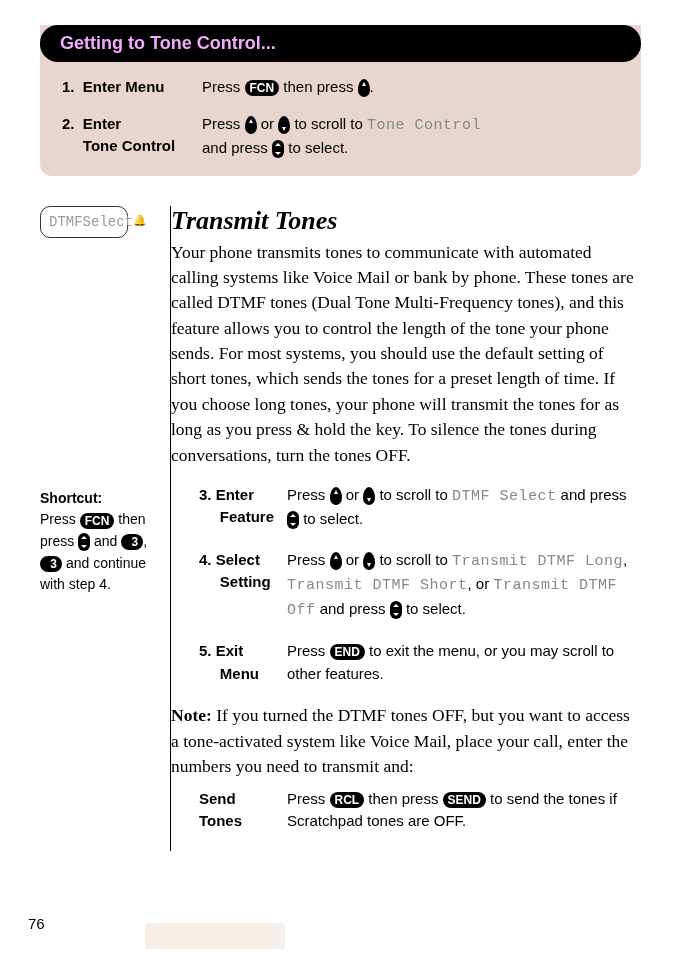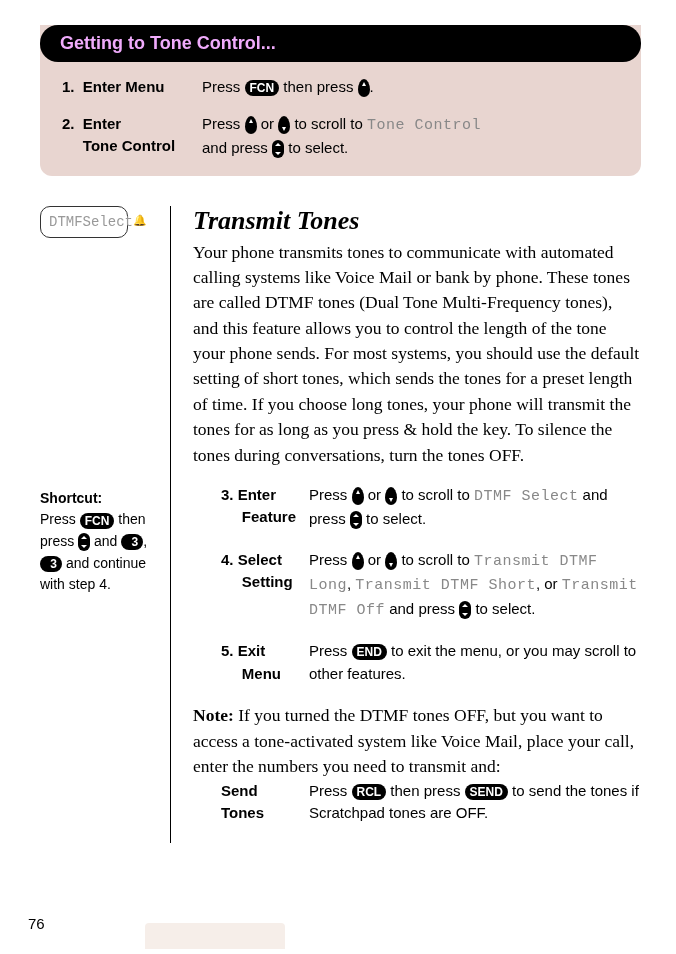"Transmit Tones" .right-col { padding-left: 22px -> none }
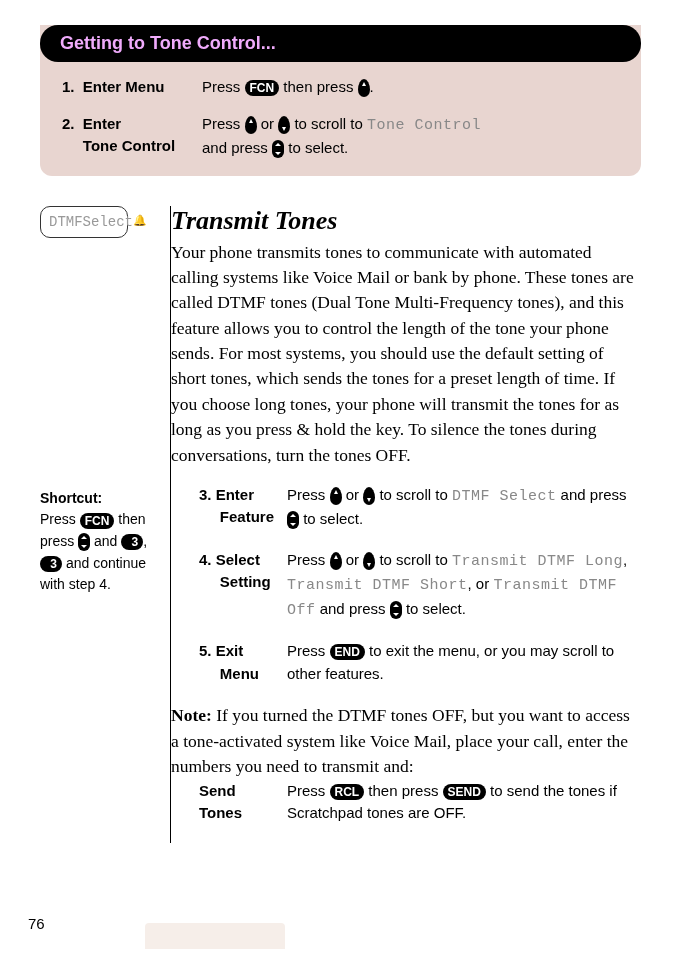"Note: If you turned the" .note { margin-bottom: 0 -> 8px }
